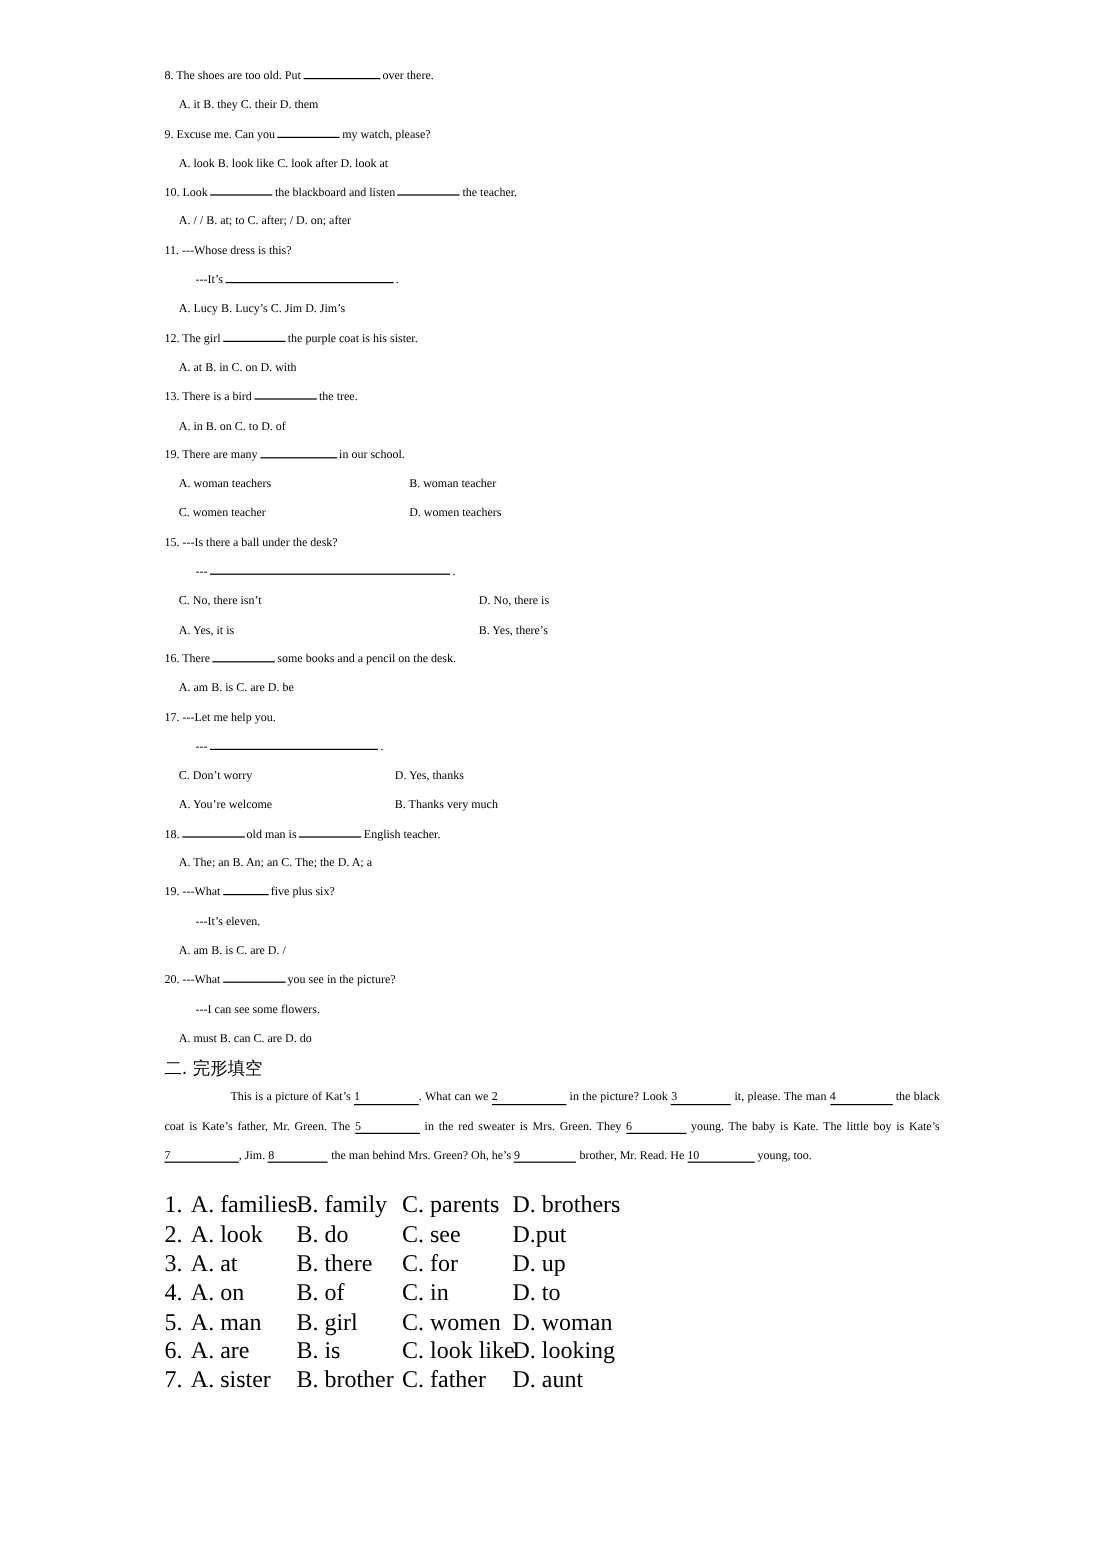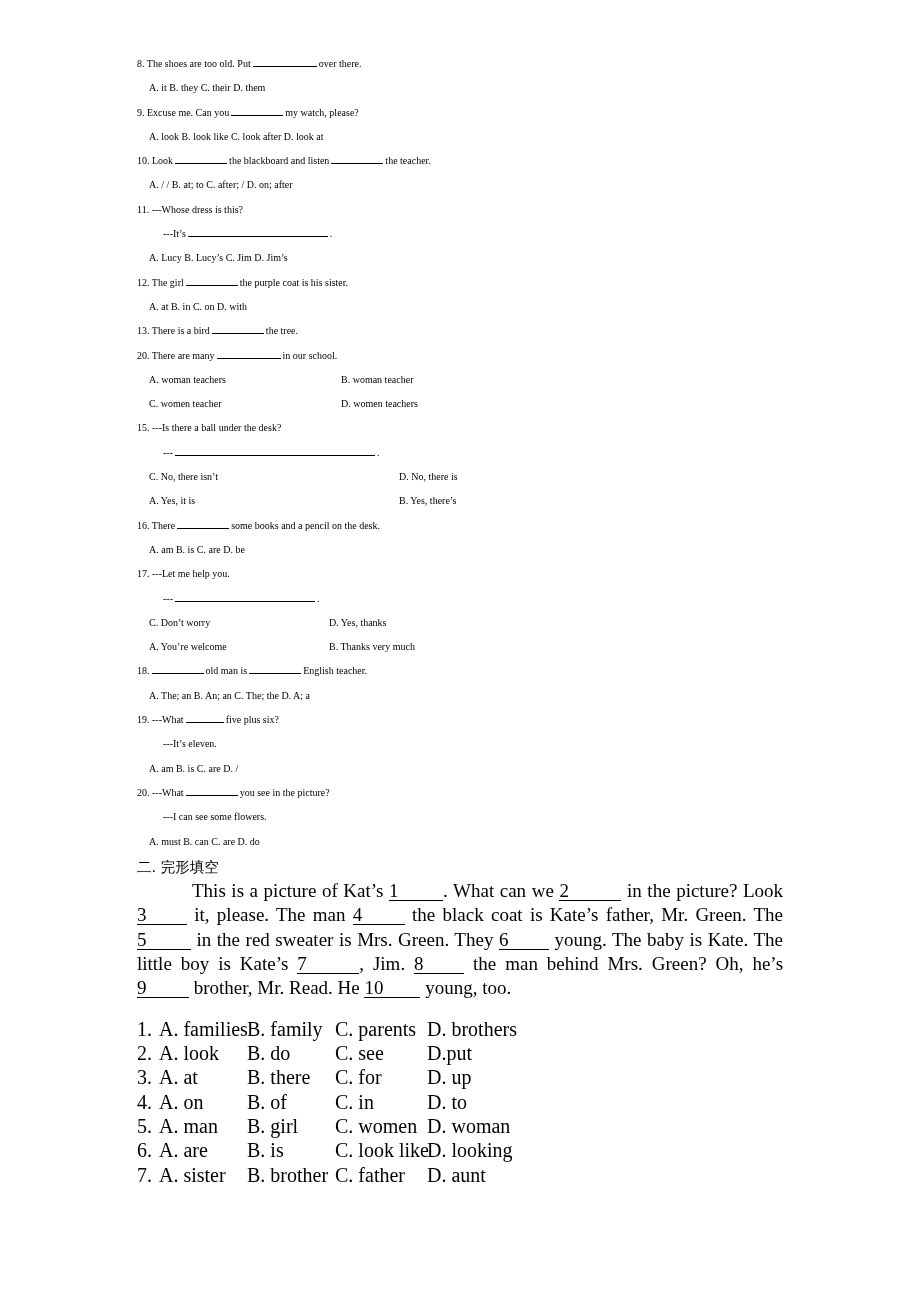"A. in B. on C." div.q { html: none -> <div>A. in B. on C. to D. of</div> }
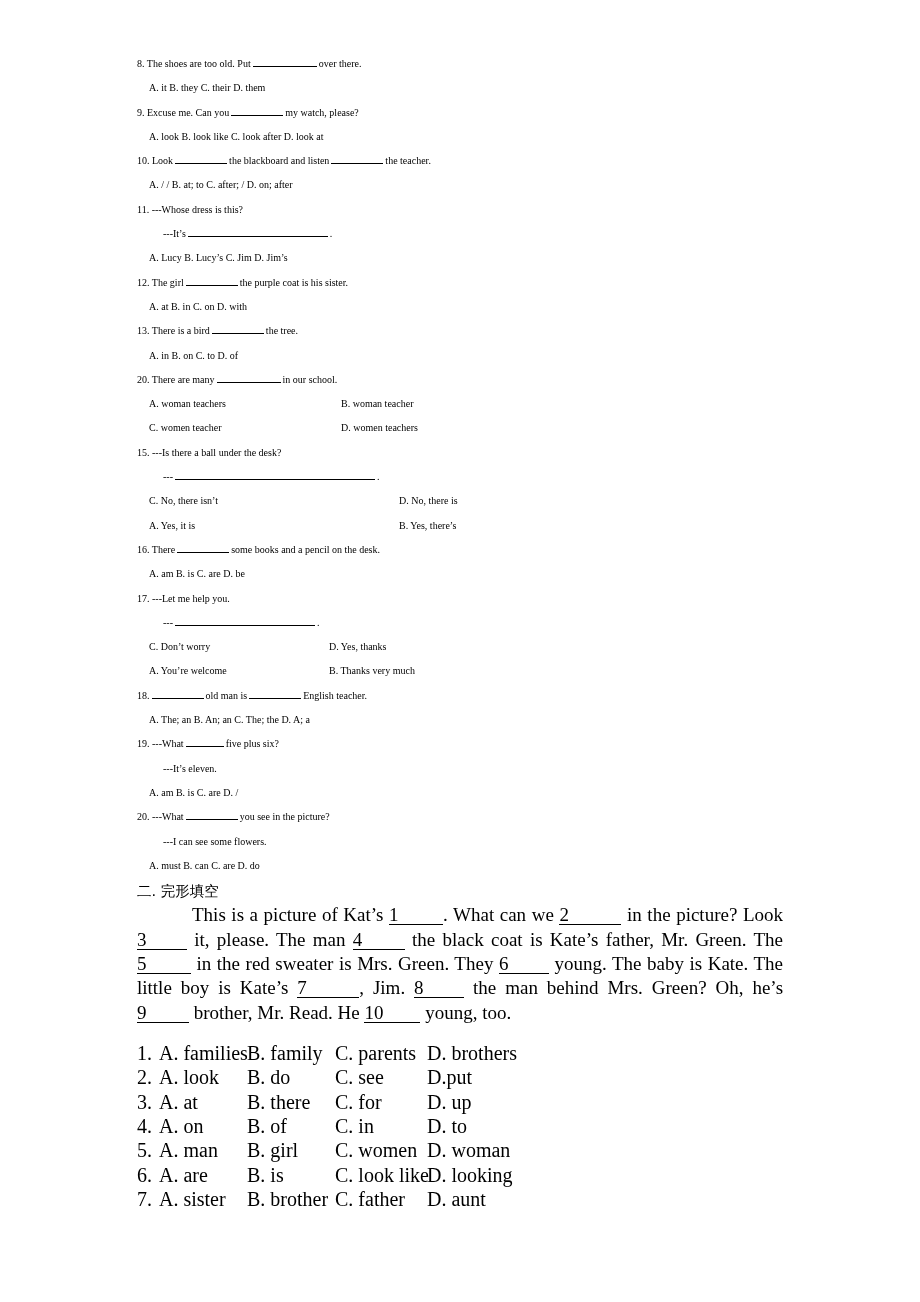"20. There are many" span { text: 20 -> 19 }
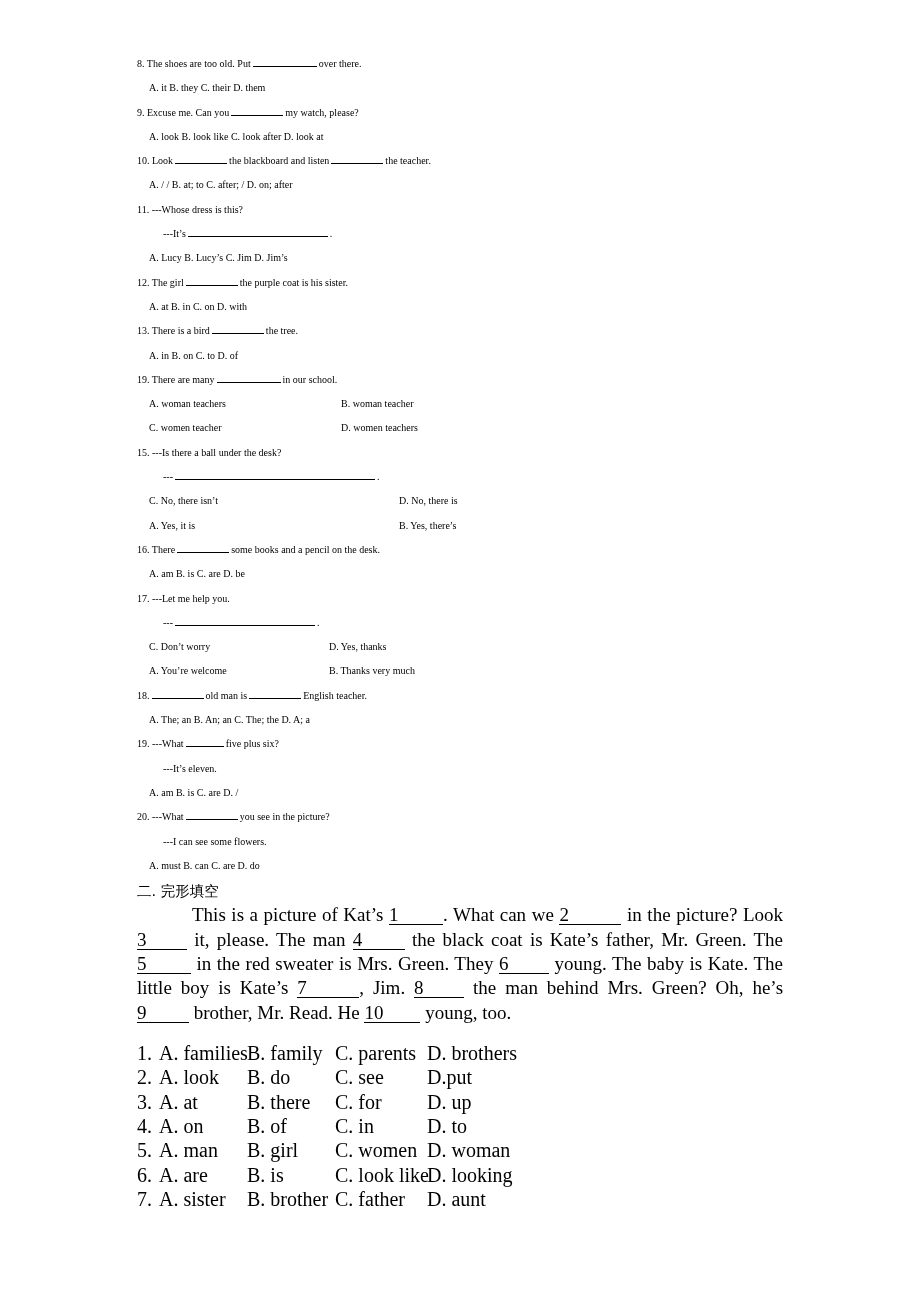"This is a picture of" .cloze { font-size: 19px -> 10px }
